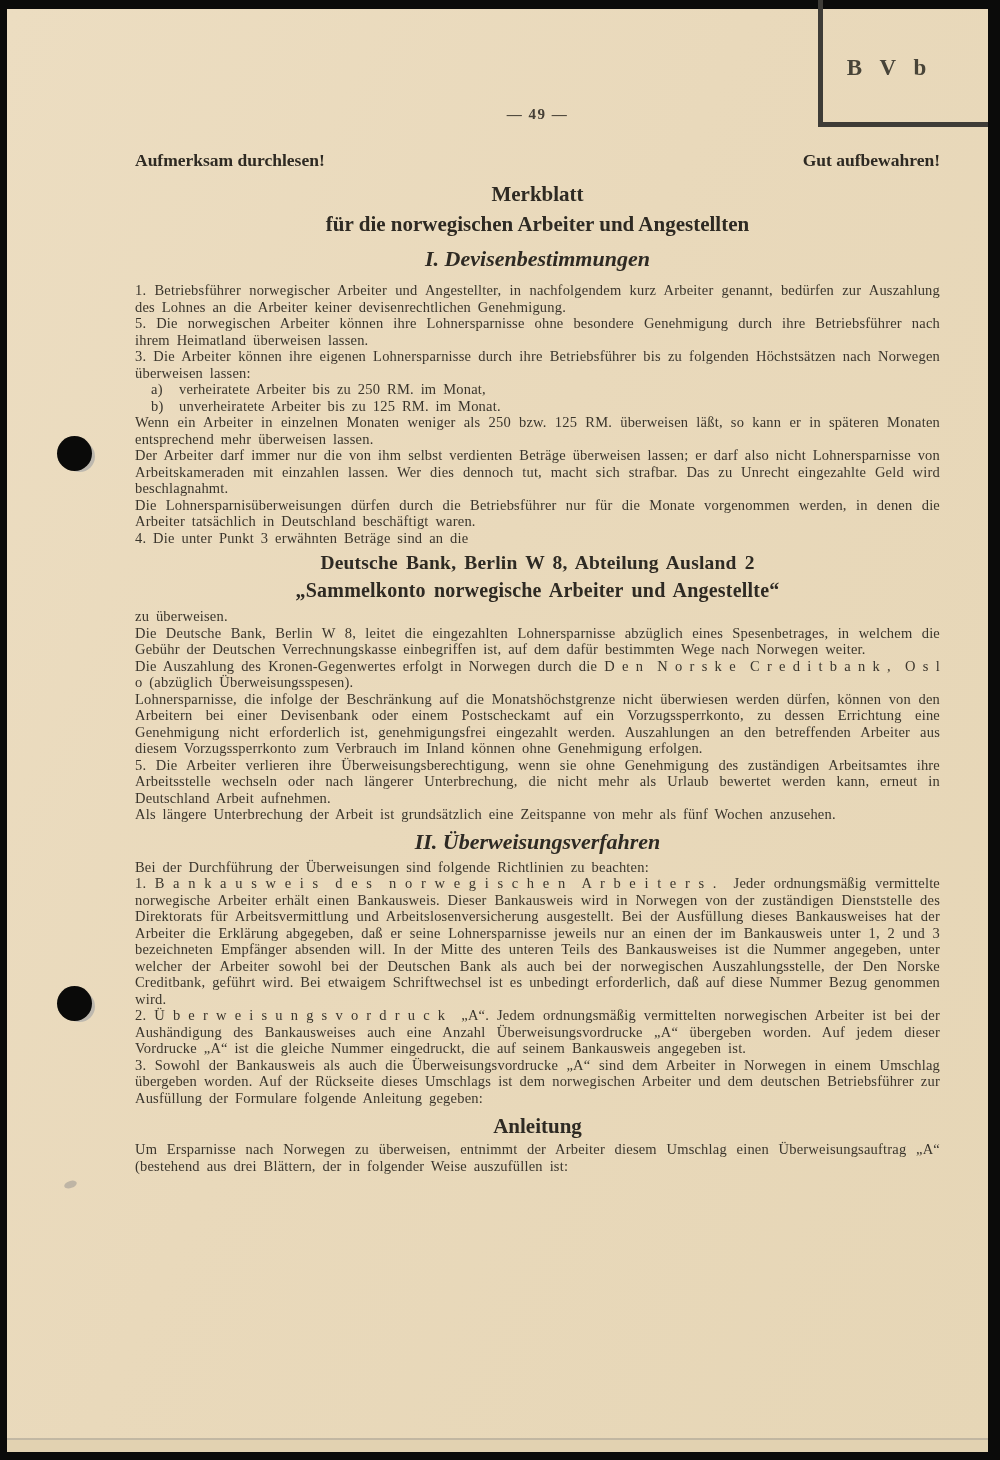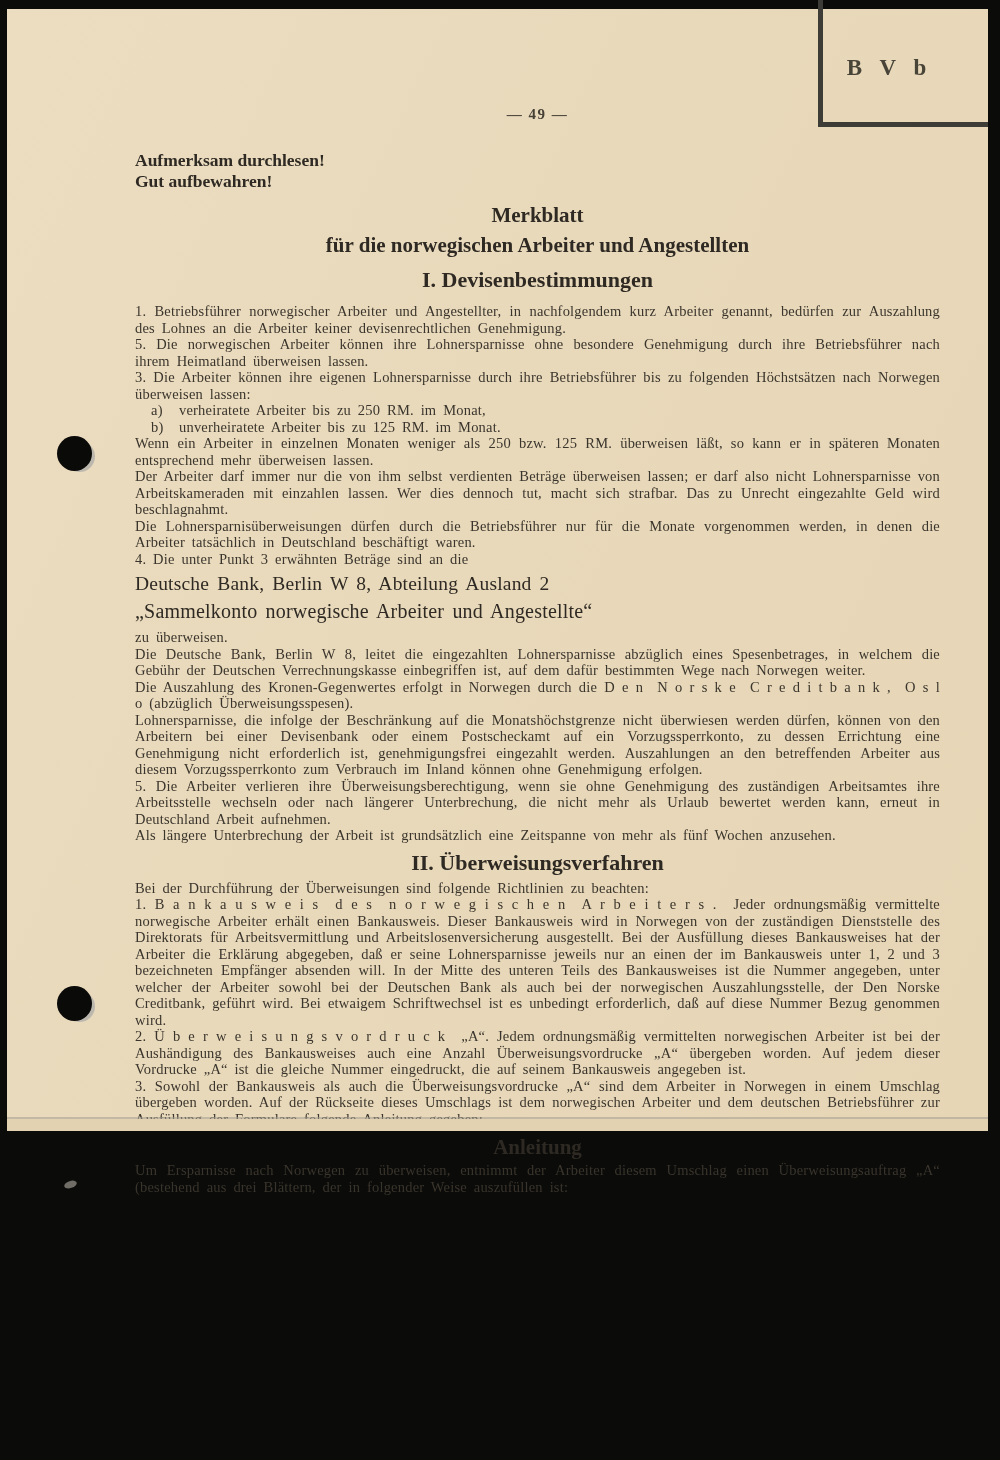"B V b" .paper { height: 1122px -> 1443px }
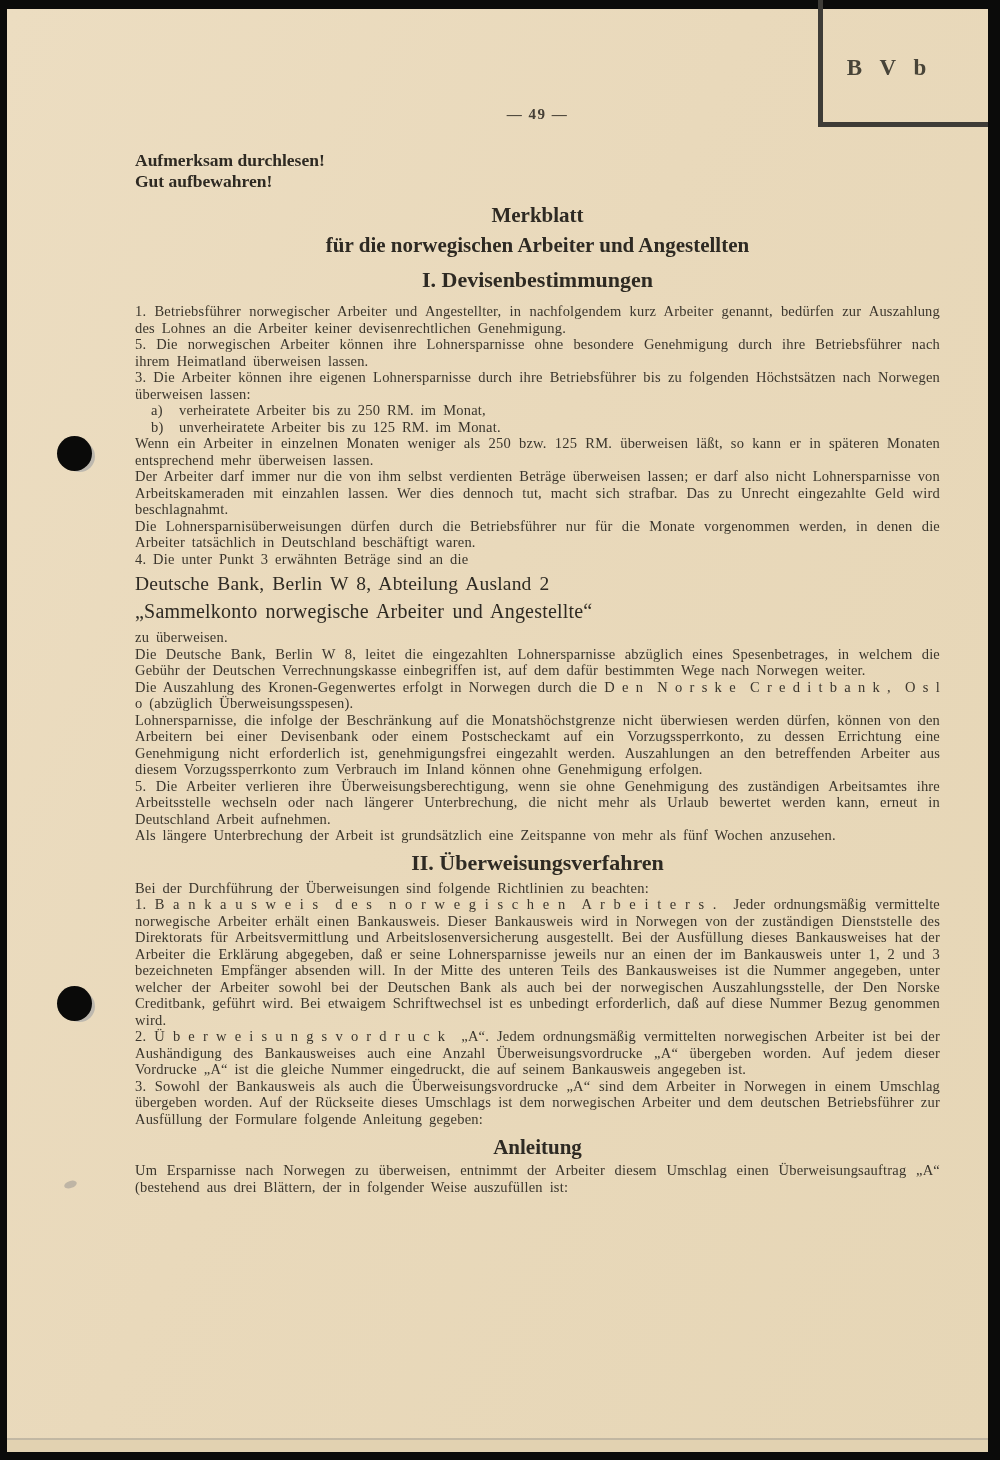"Aufmerksam durchlesen!" .notes { flex-direction: column -> none }
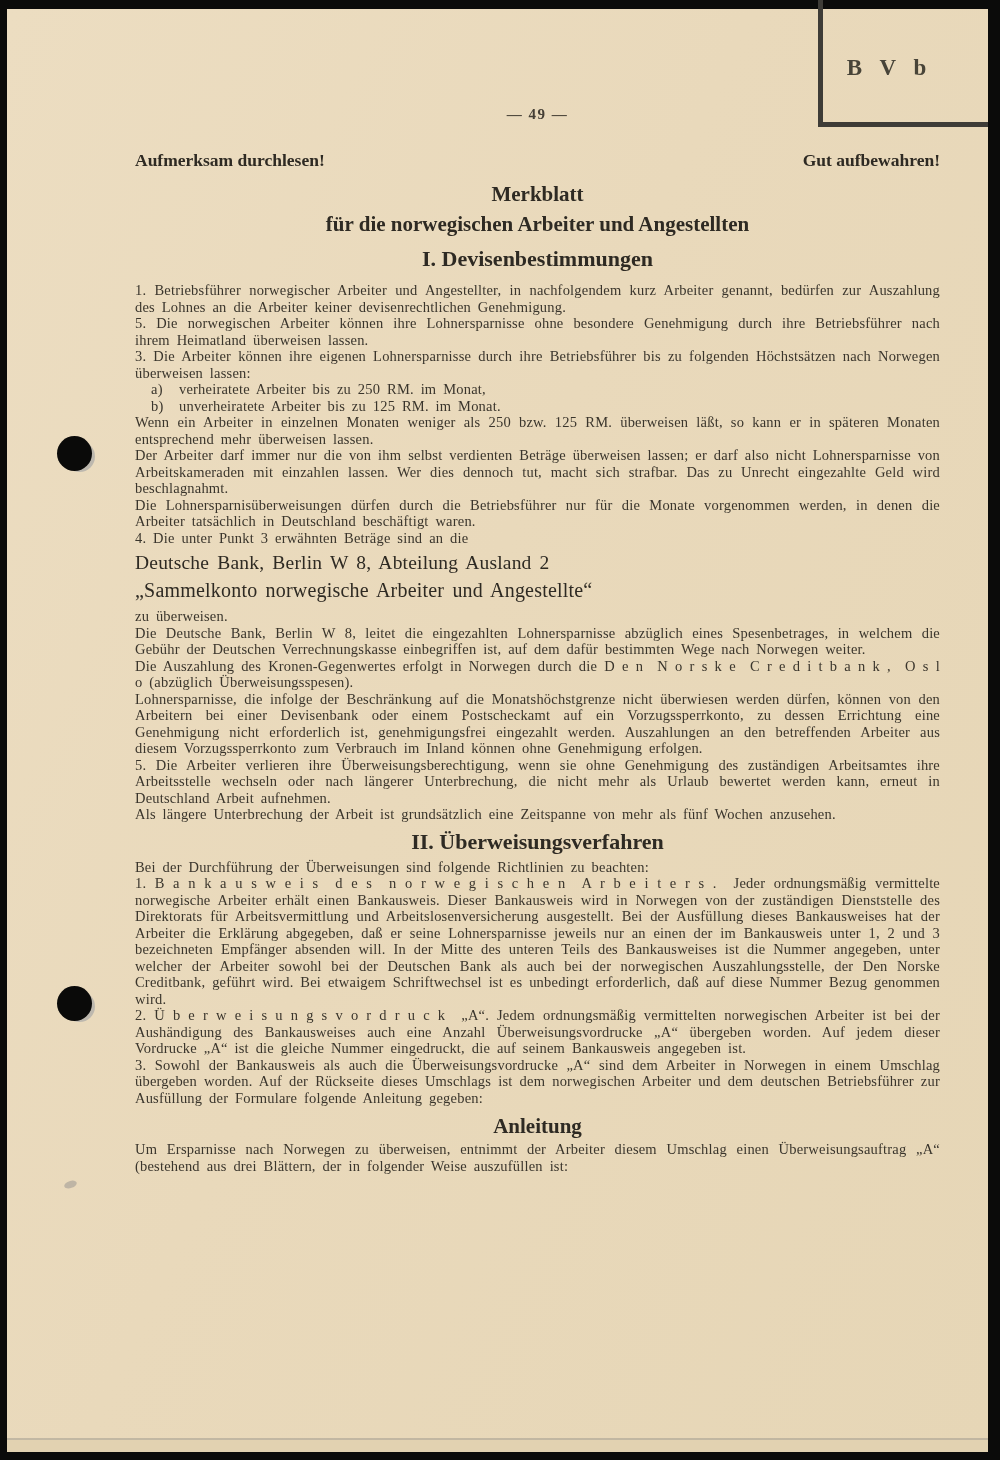"I. Devisenbestimmungen" .sec-h { font-style: none -> italic }
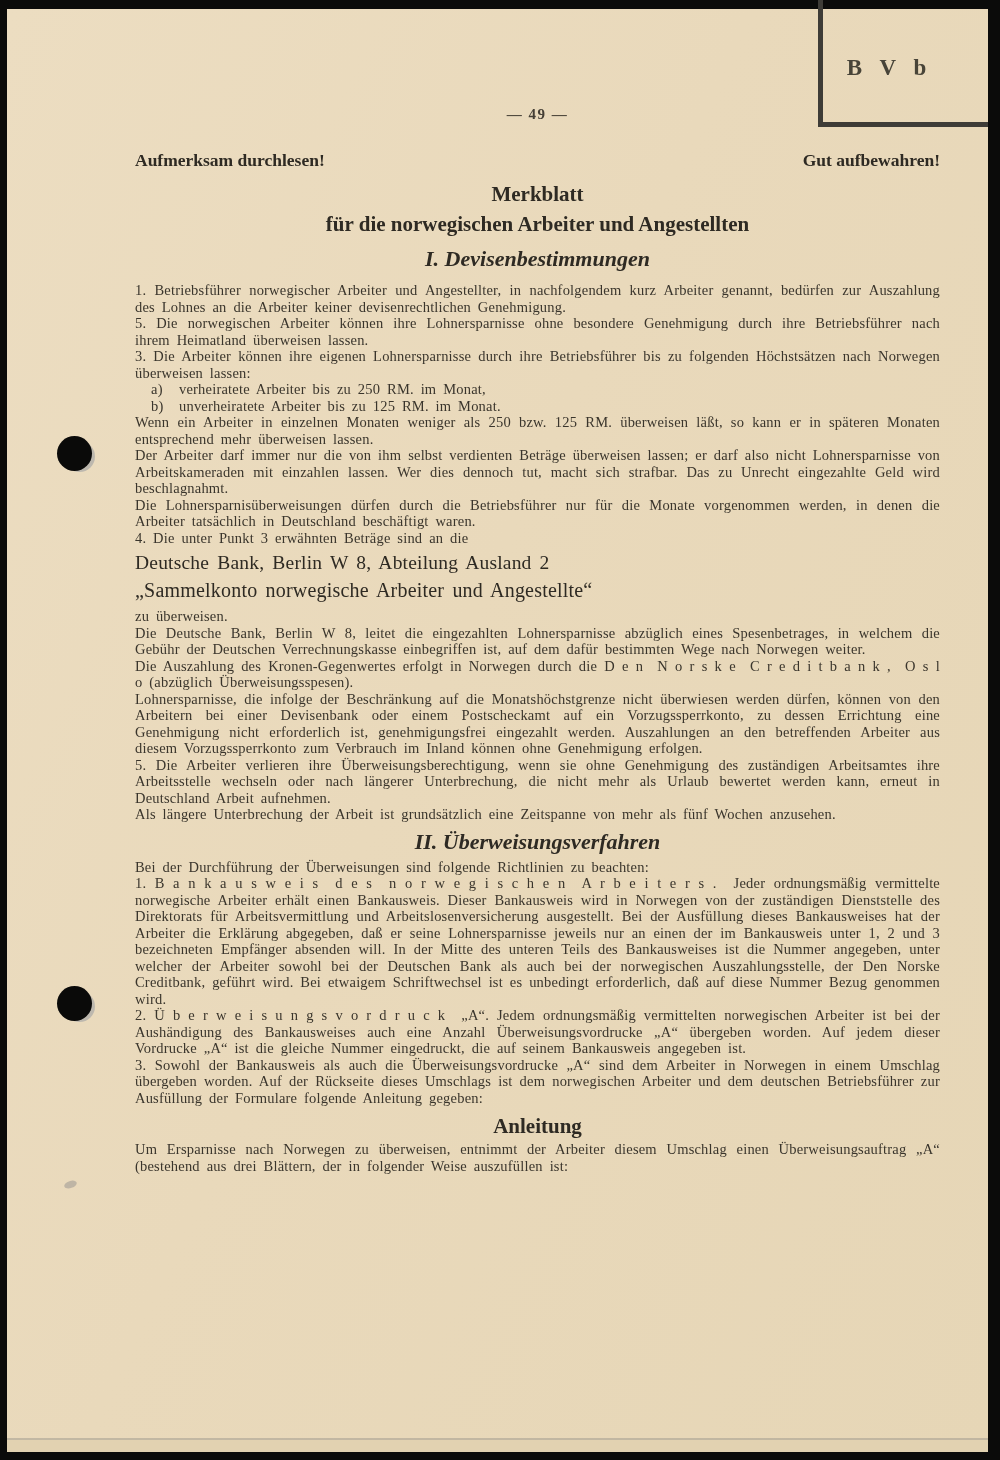"Deutsche Bank, Berlin W 8," .bank { font-weight: normal -> bold; text-align: none -> center }
